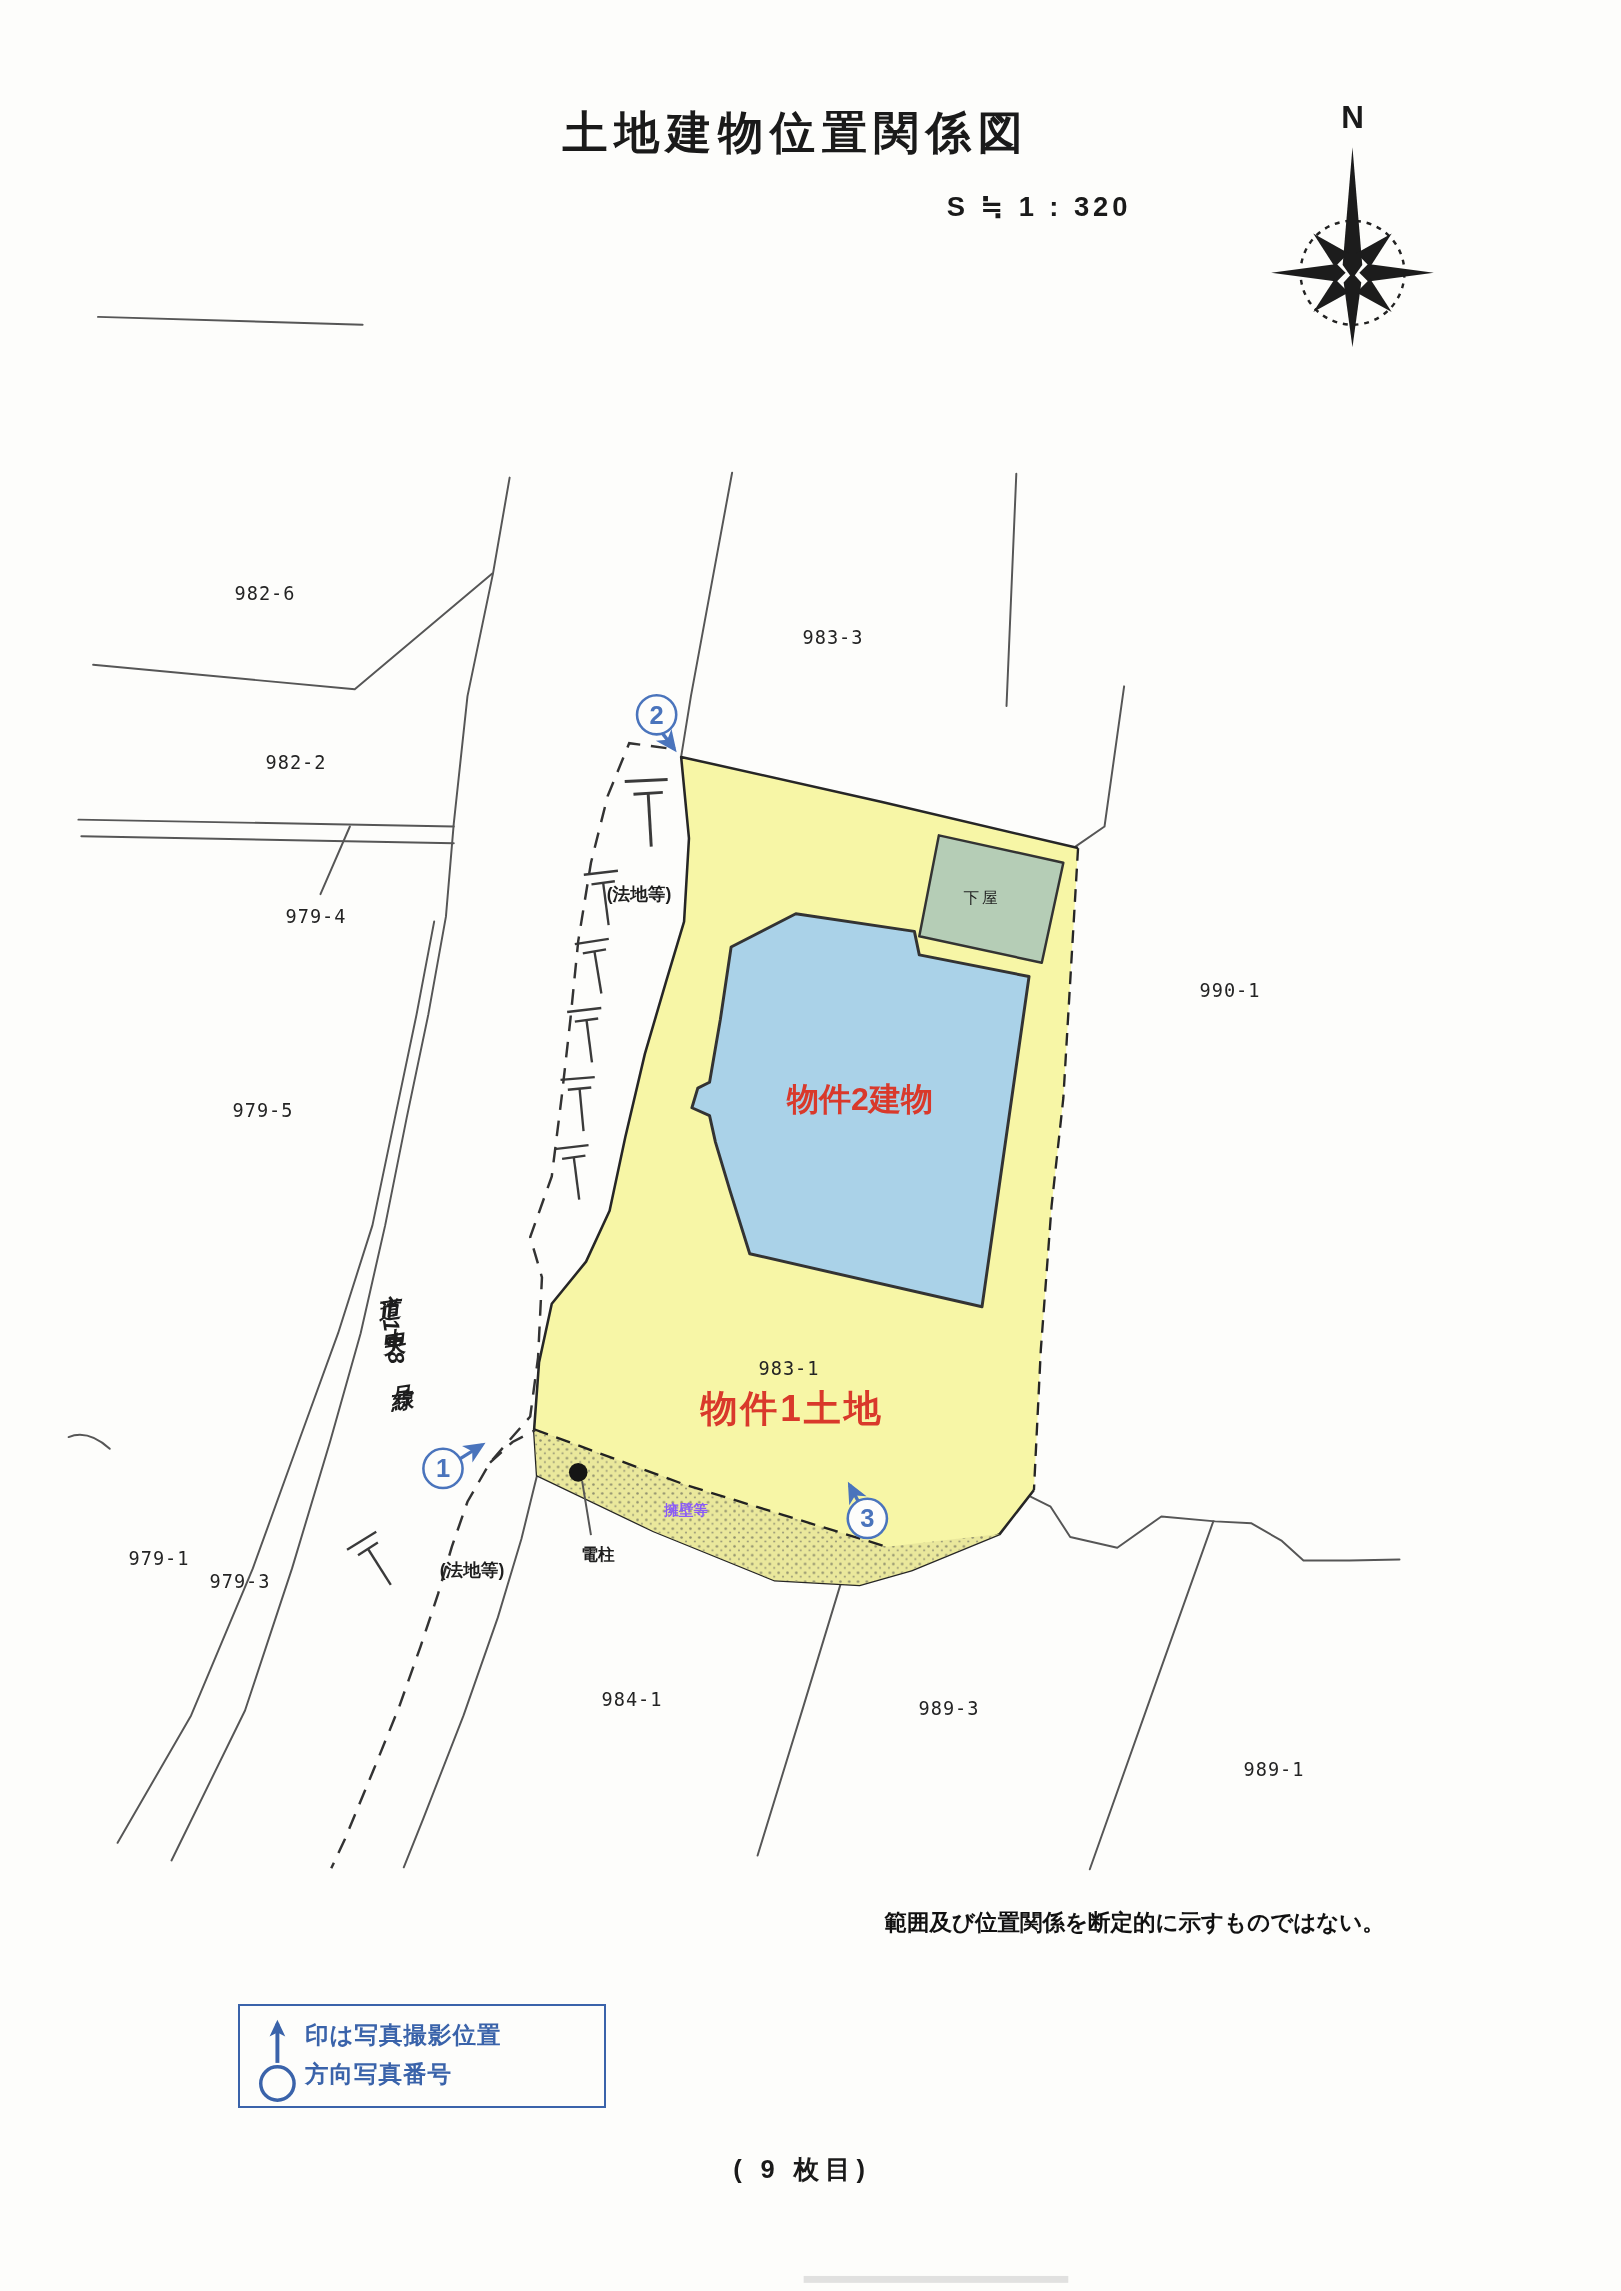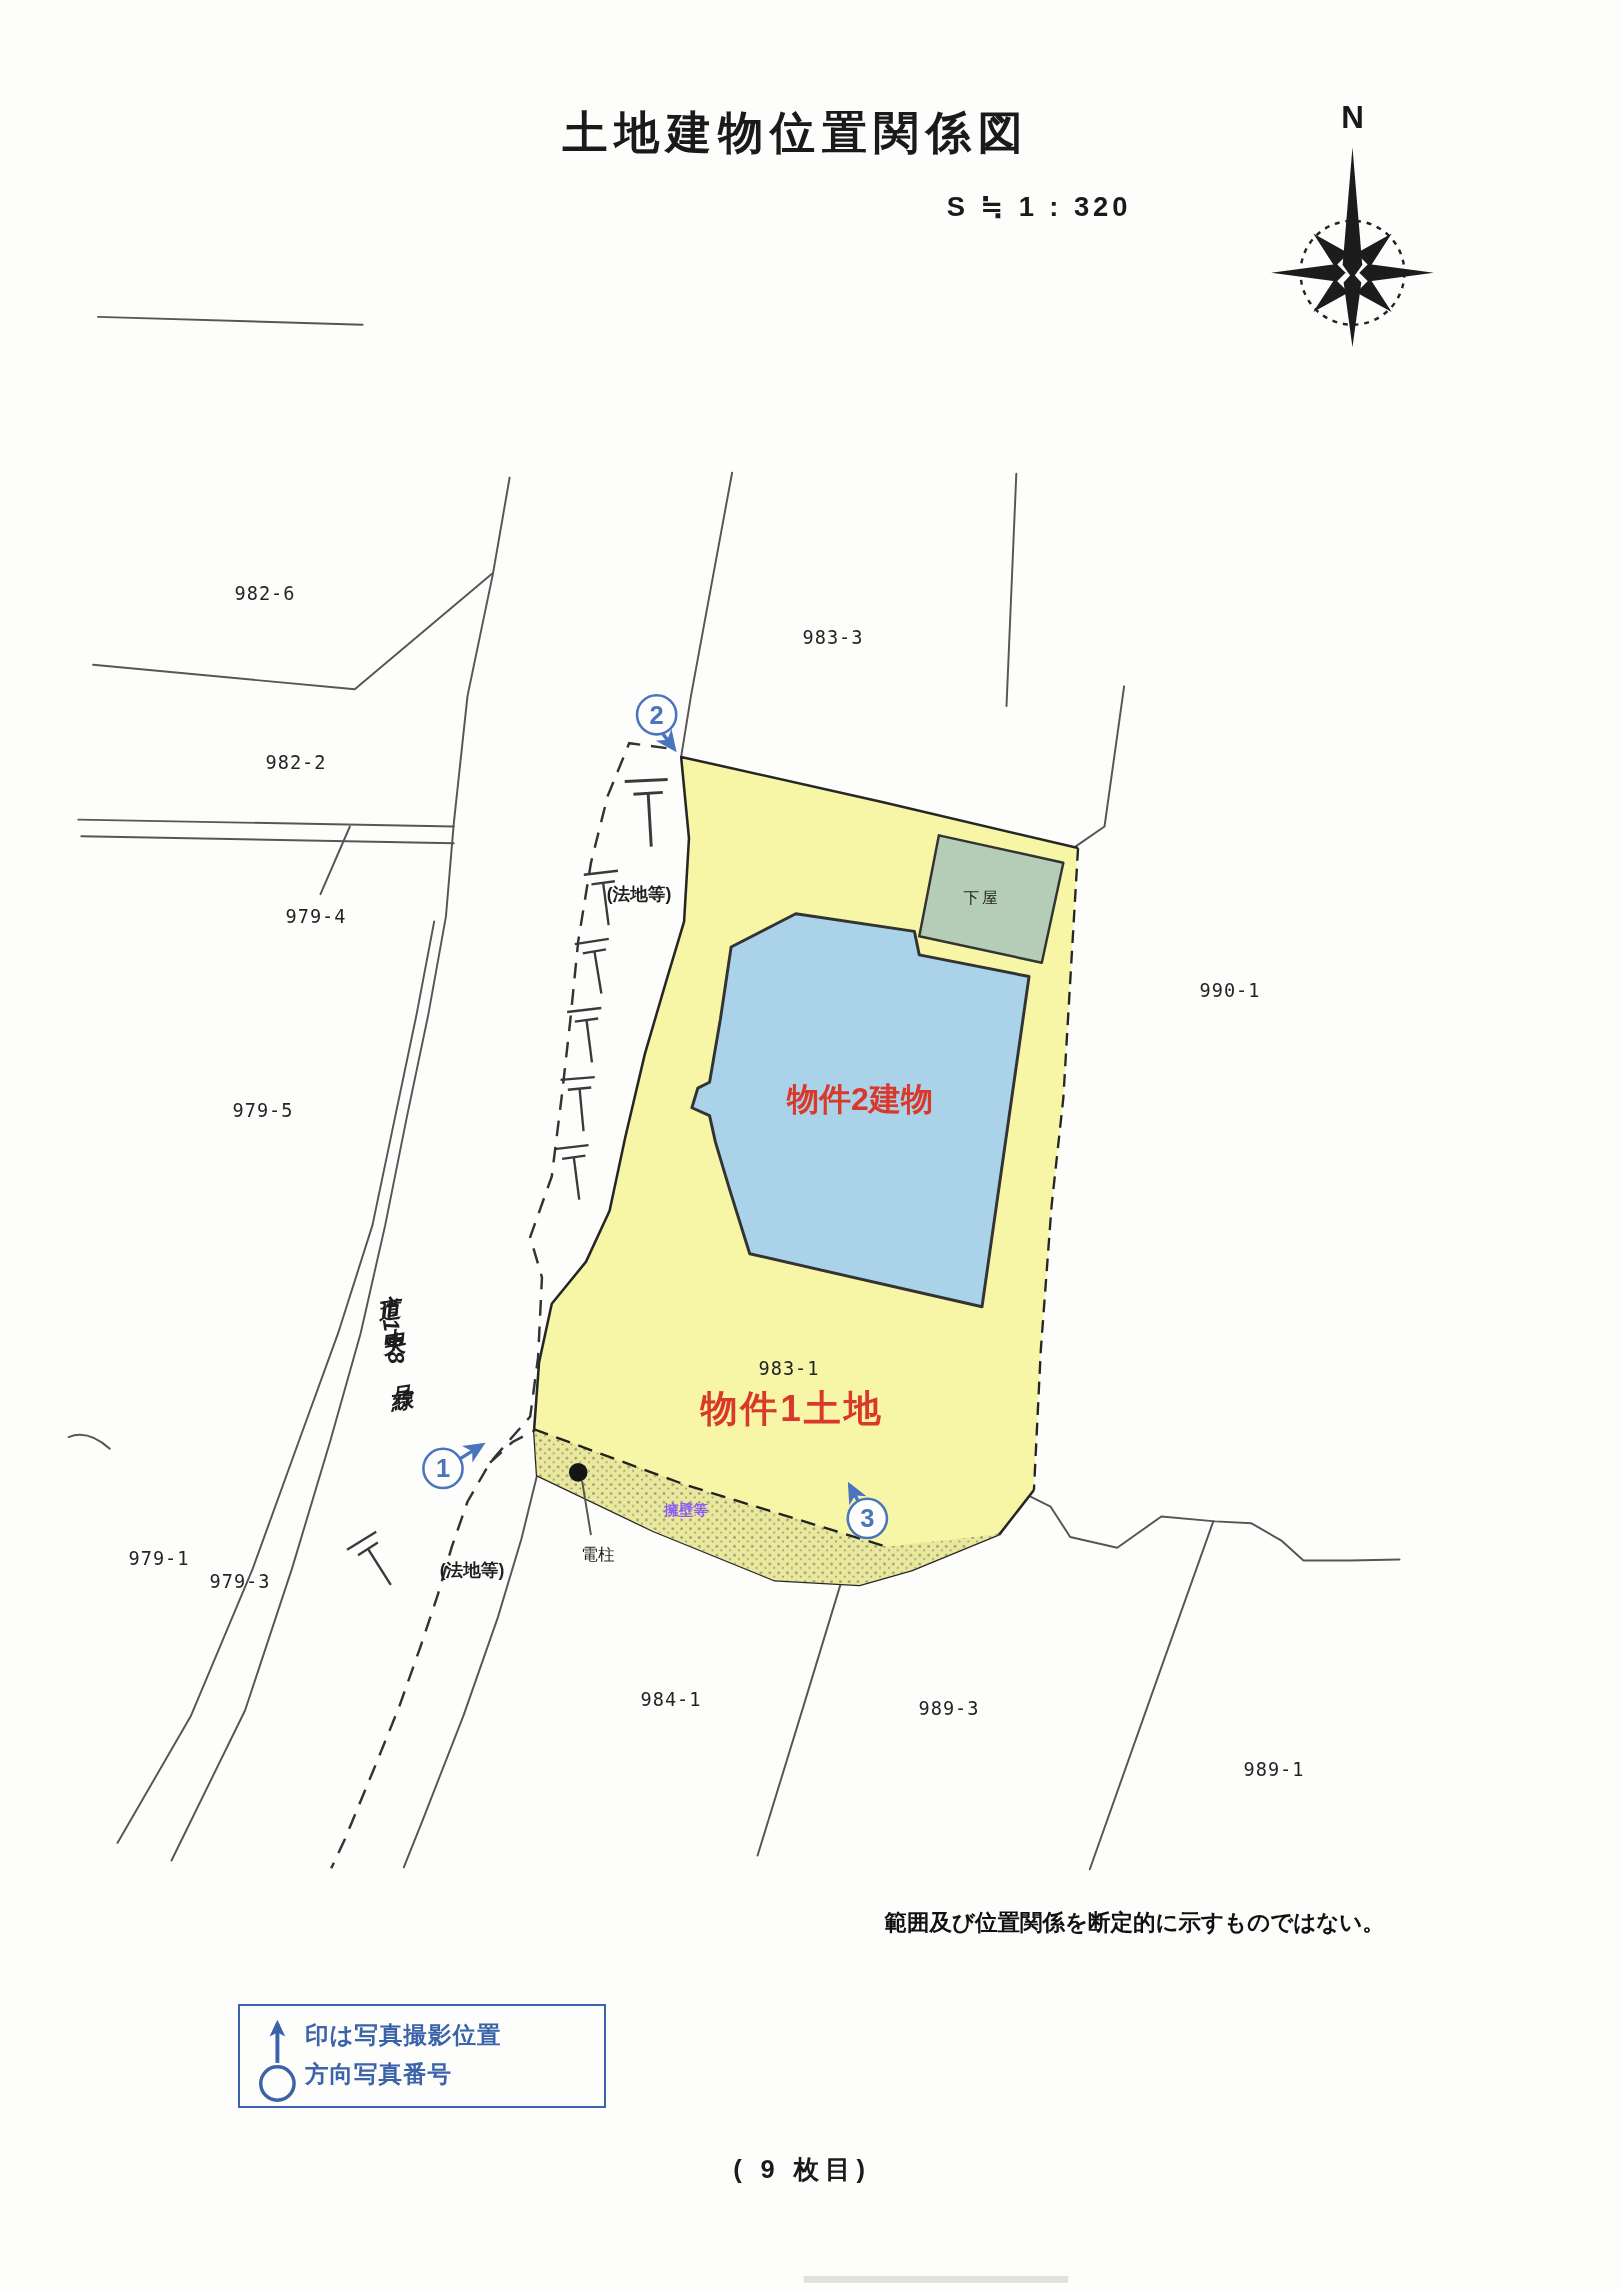"電柱" .pole { font-weight: 400 -> 700 }
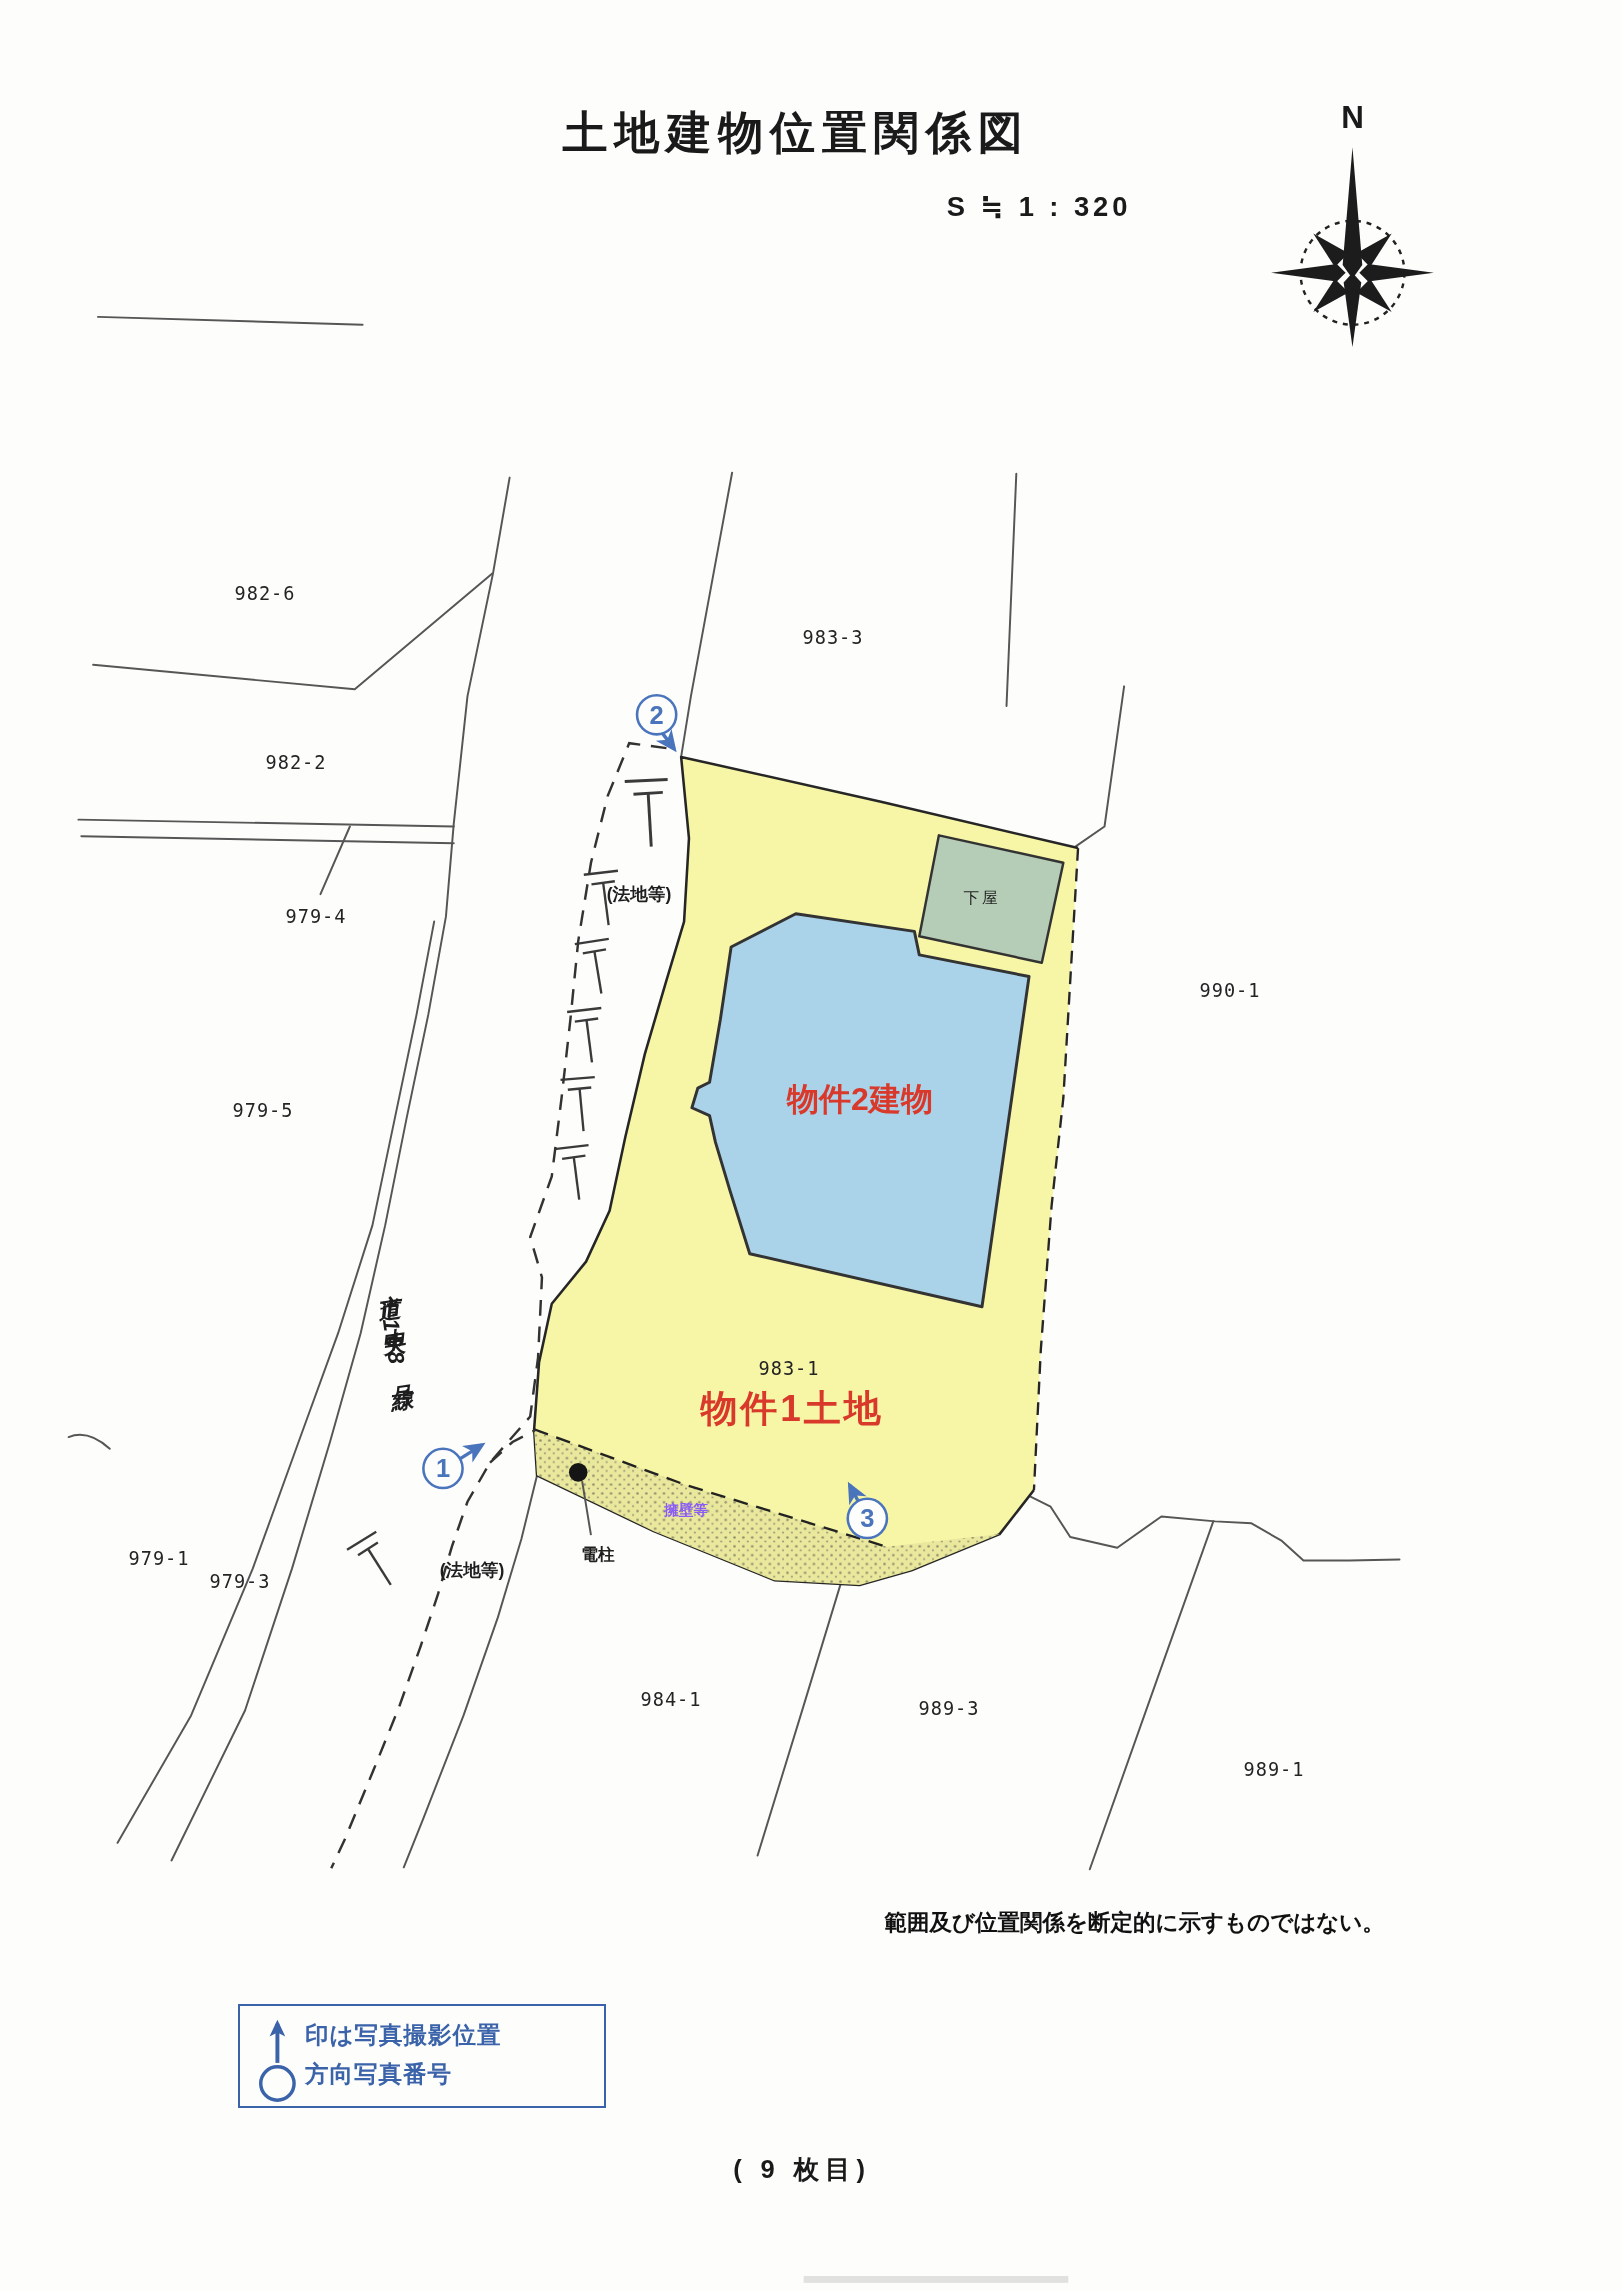"984-1" div.lbl { margin-left: 39px -> none }
